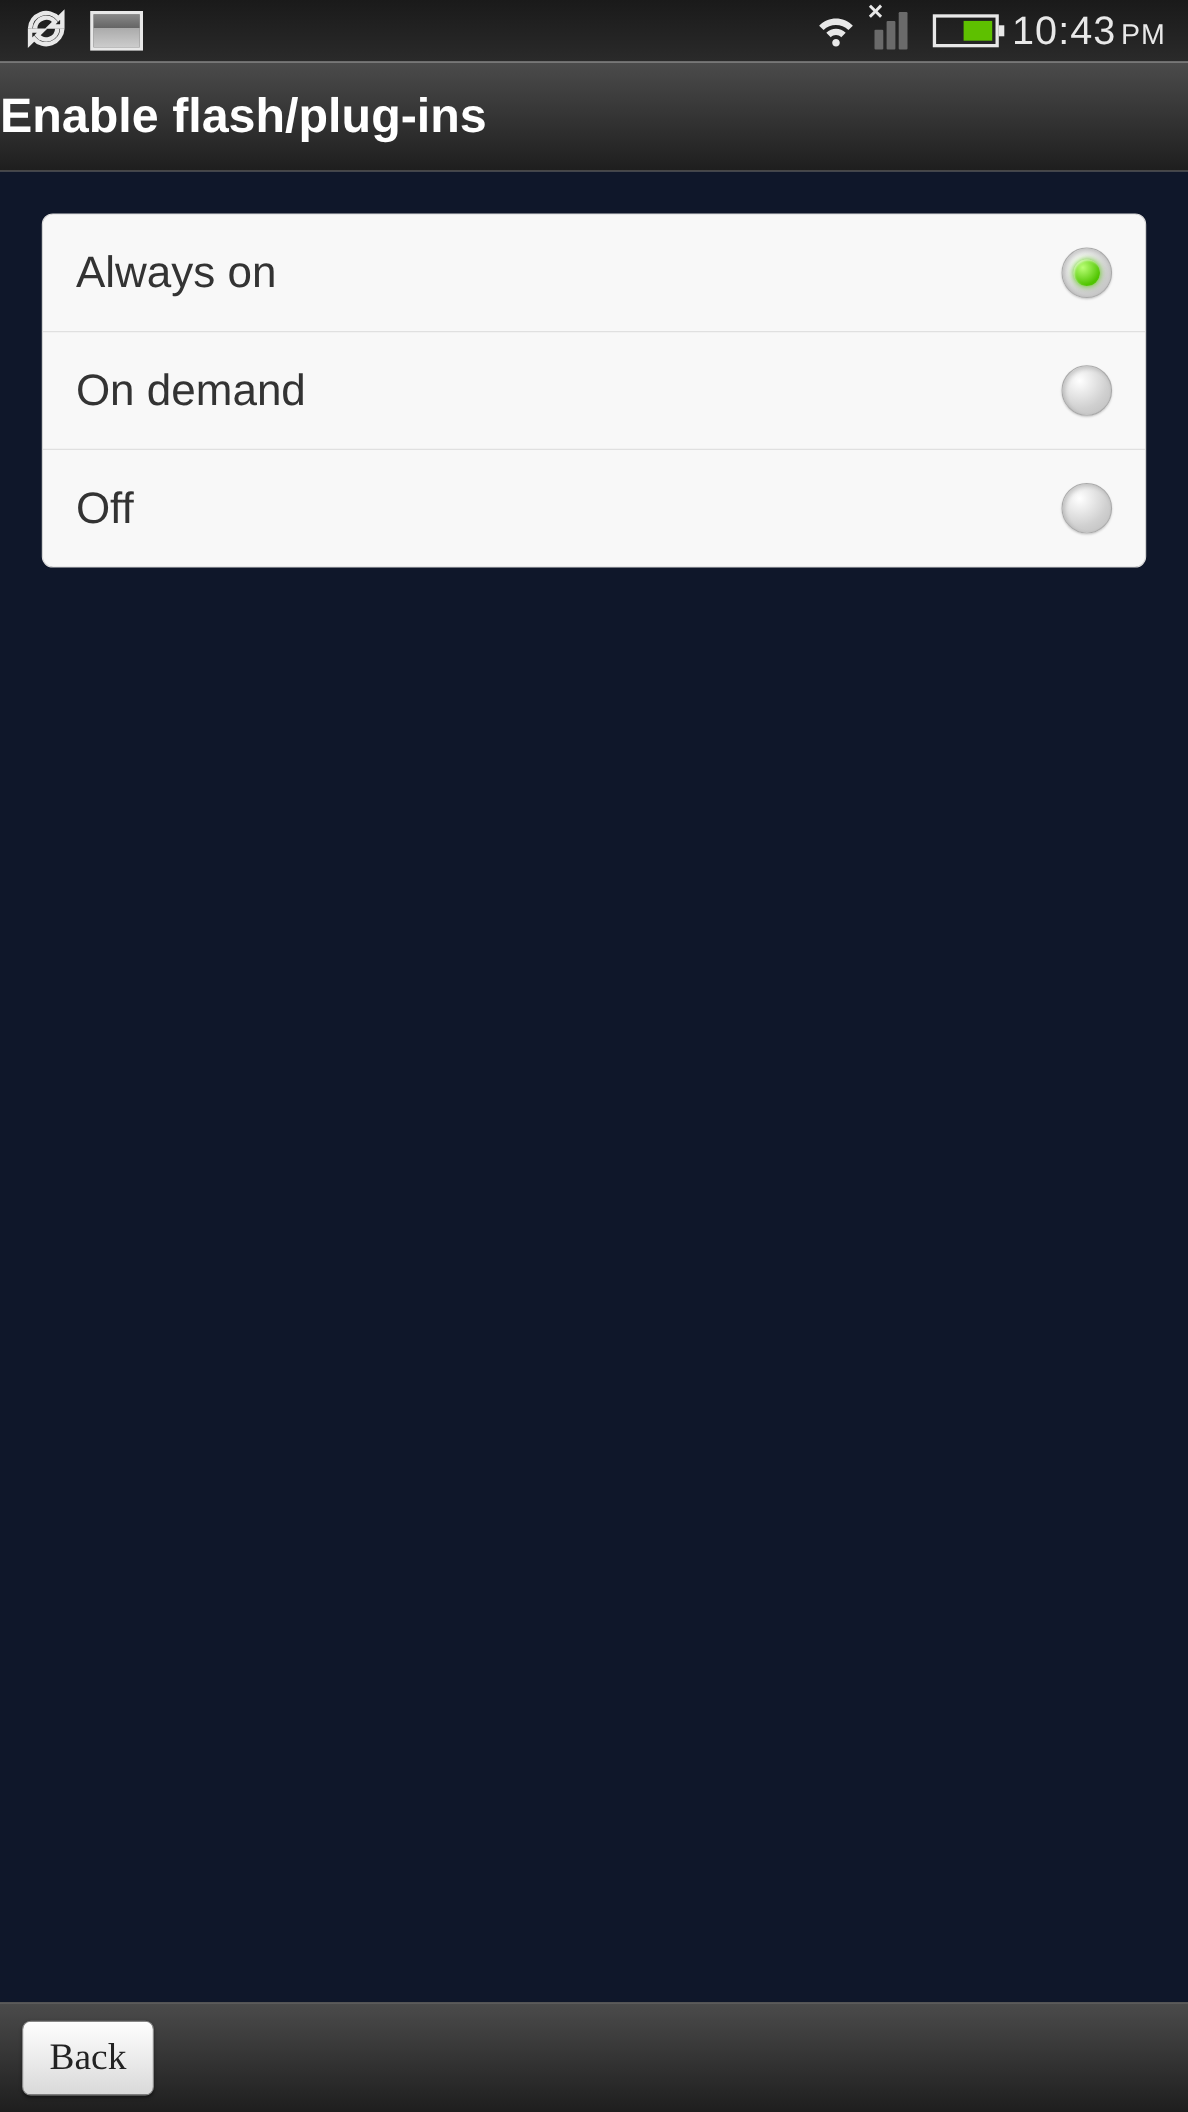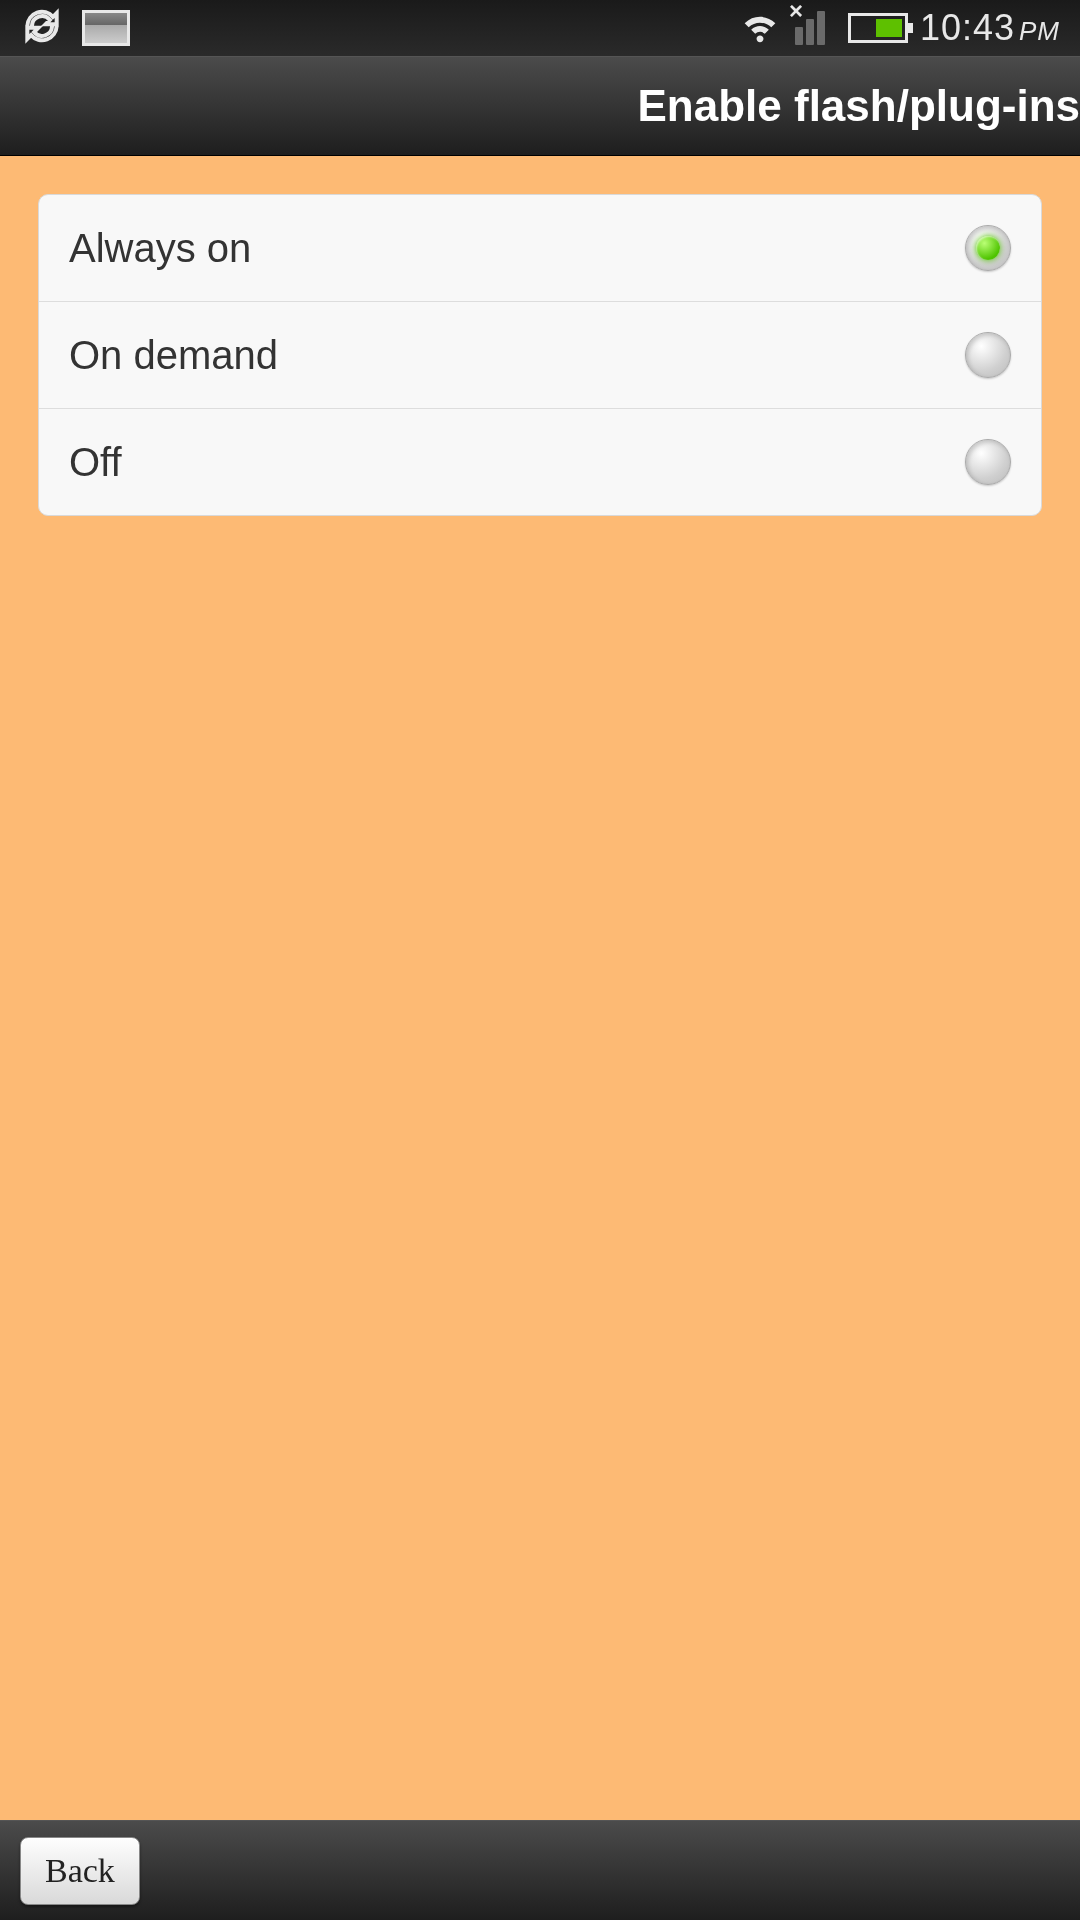"PM" .ampm { font-style: italic -> none }
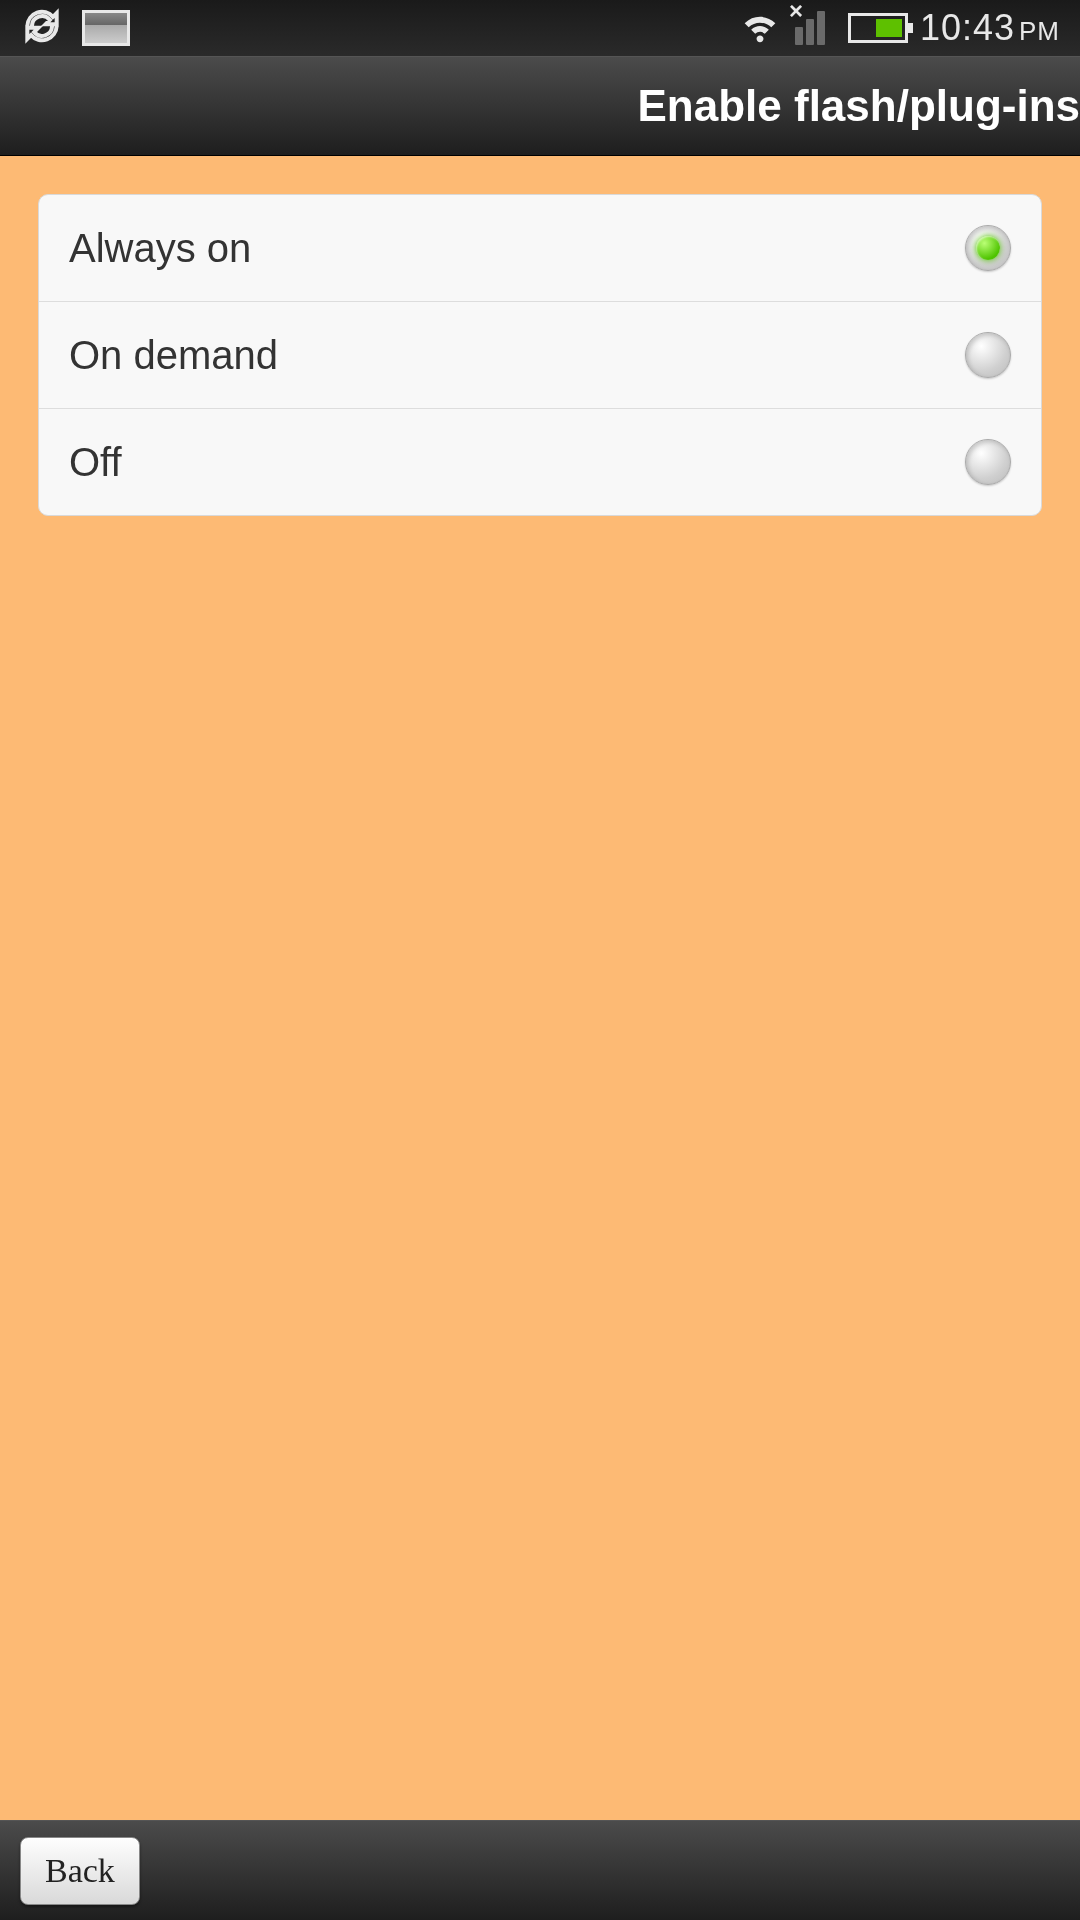"Enable flash/plug-ins" .title-bar { justify-content: flex-end -> flex-start }
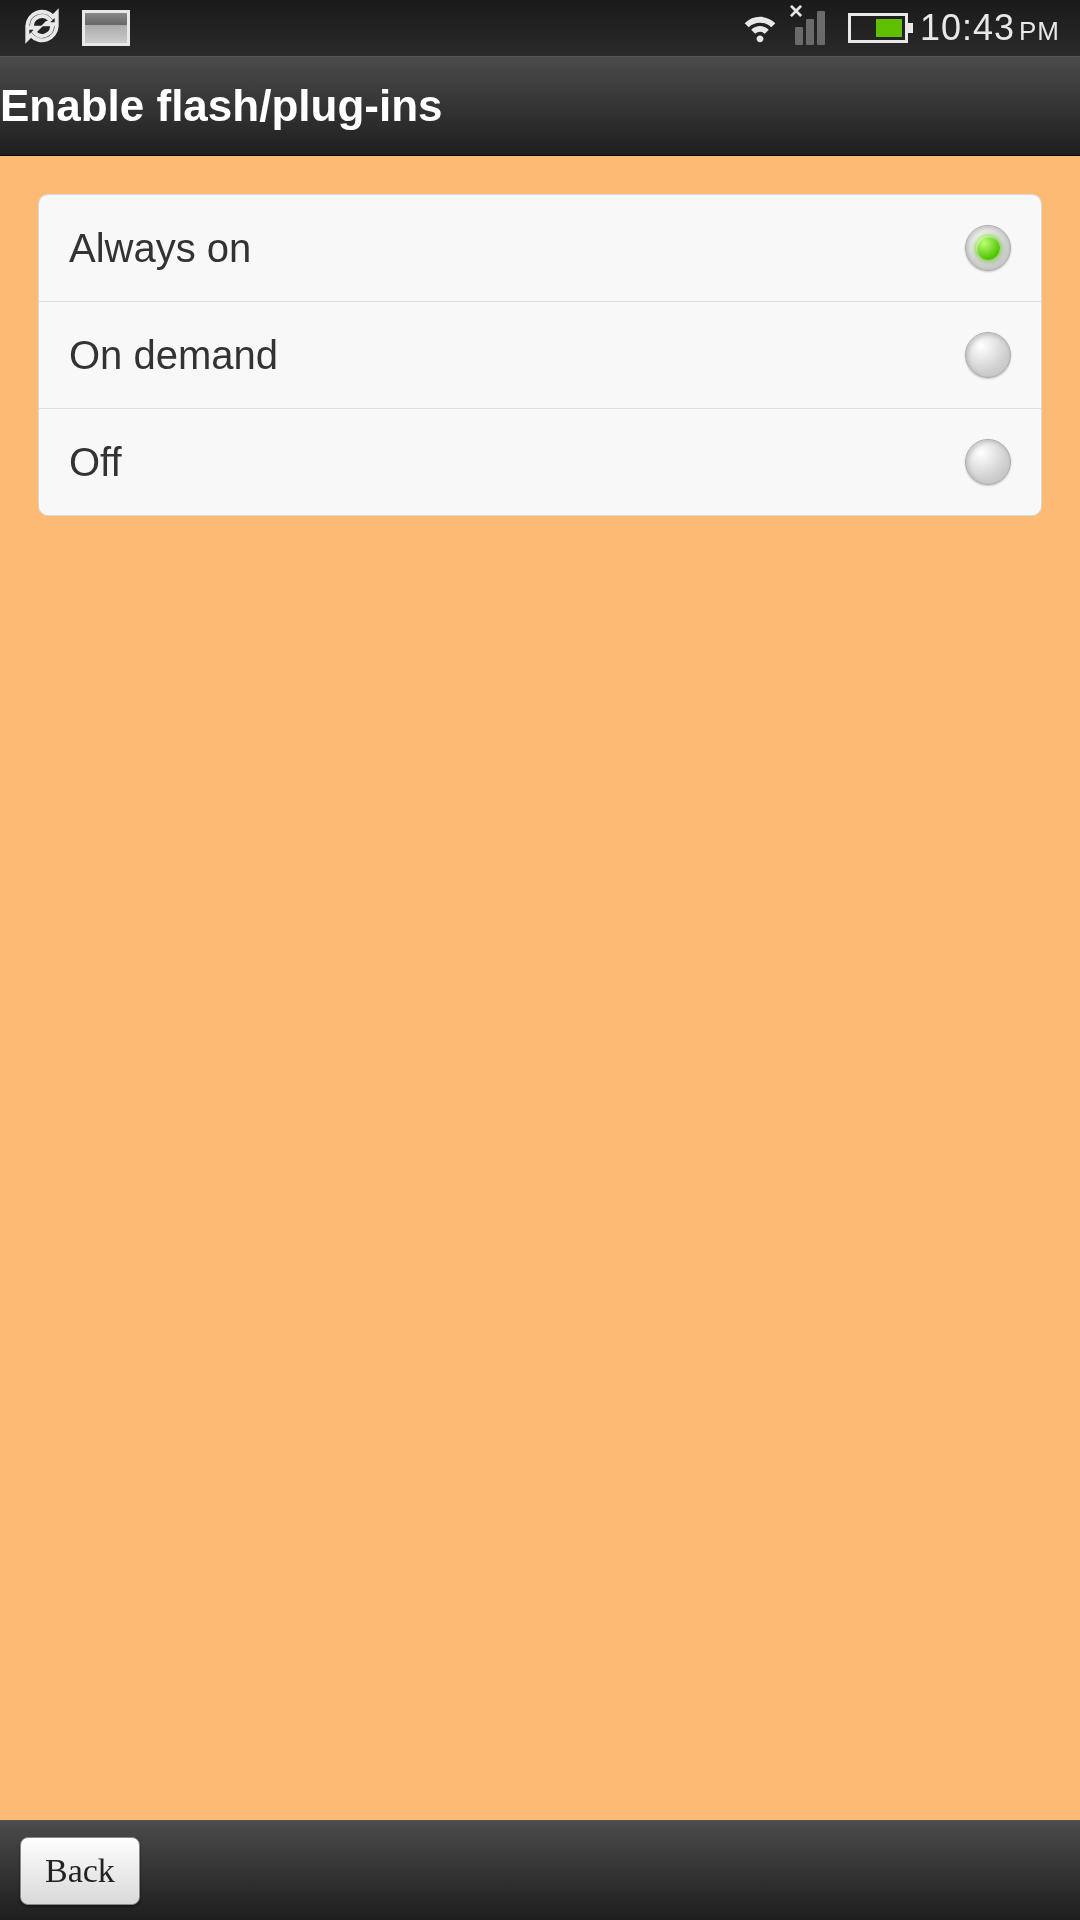"Always on" .content { background: #fdba74 -> #0f172a }
